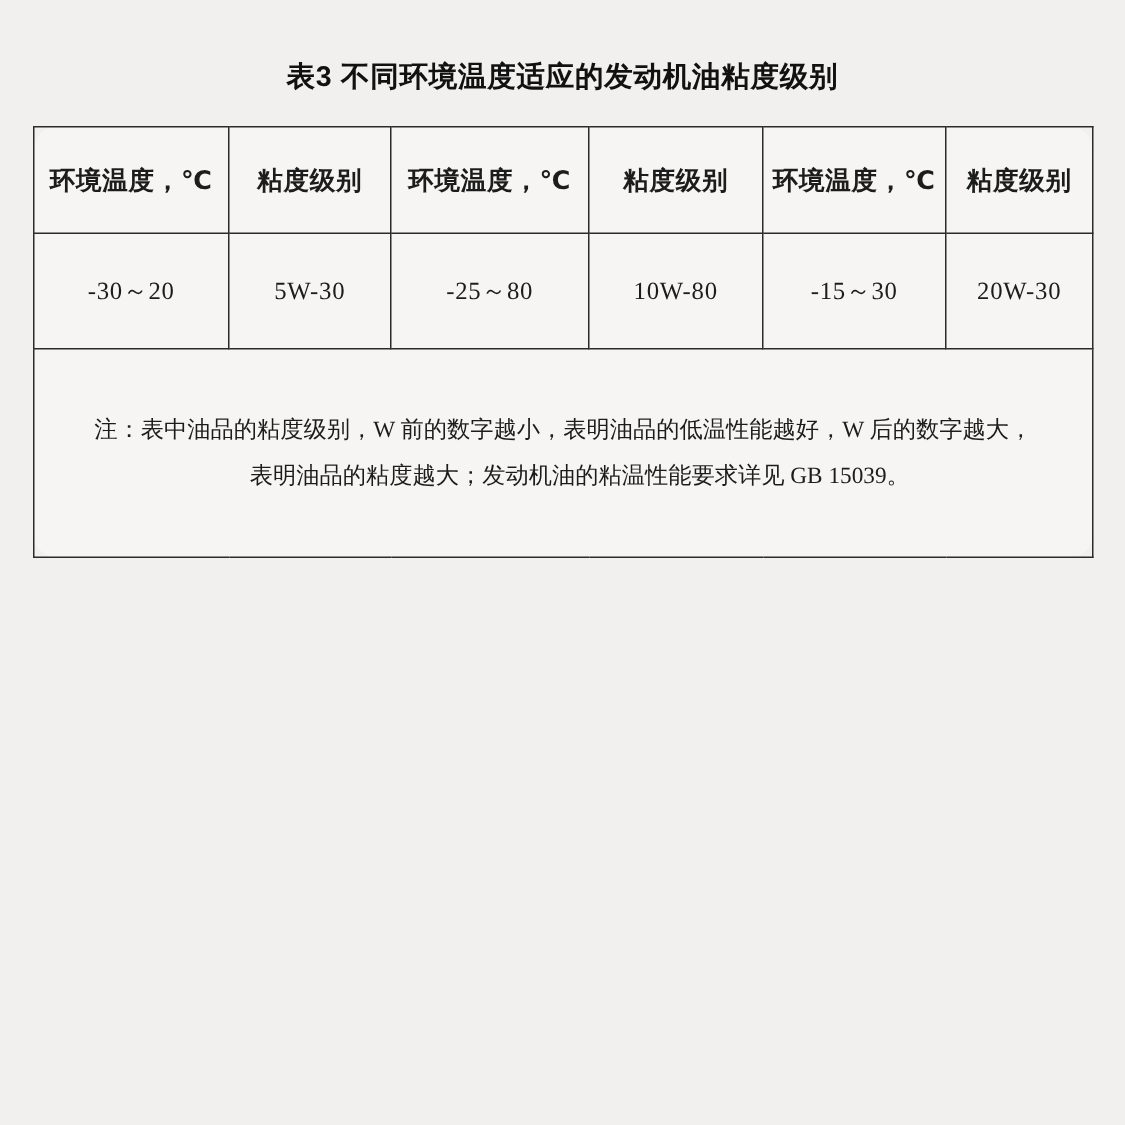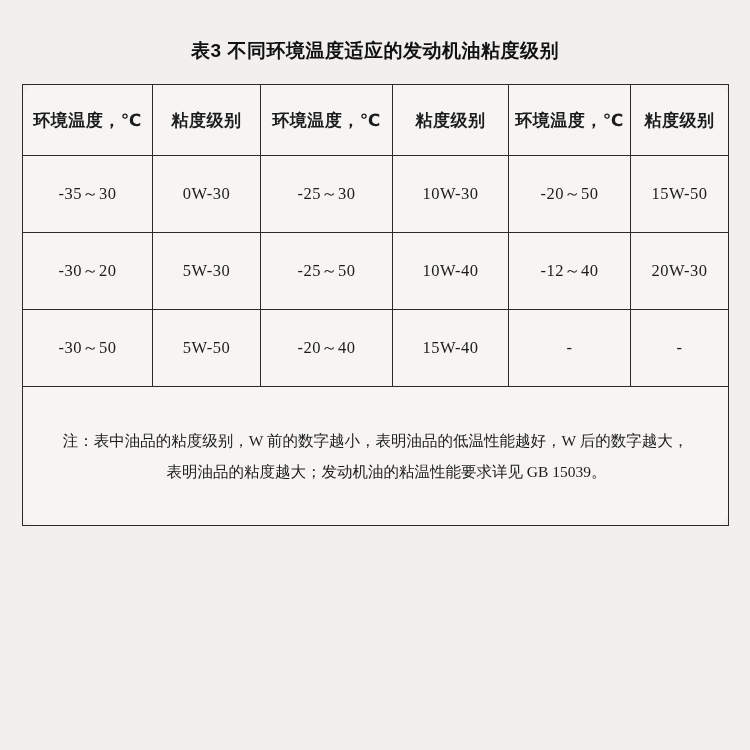"-35～30" tr { html: <tr> <td>-35～30</td> <td>0W-30</td> <td>-25～30</td> <td>10W-30</td> <td>-20～50</td> <td>15W-50</td> </tr> -> none }
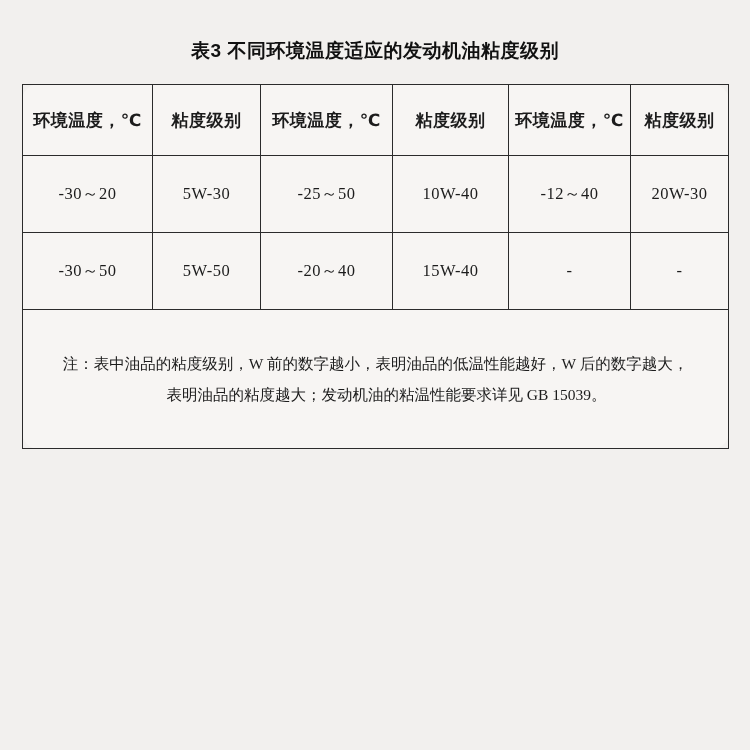"-25～50" td { text: 50 -> 80 }
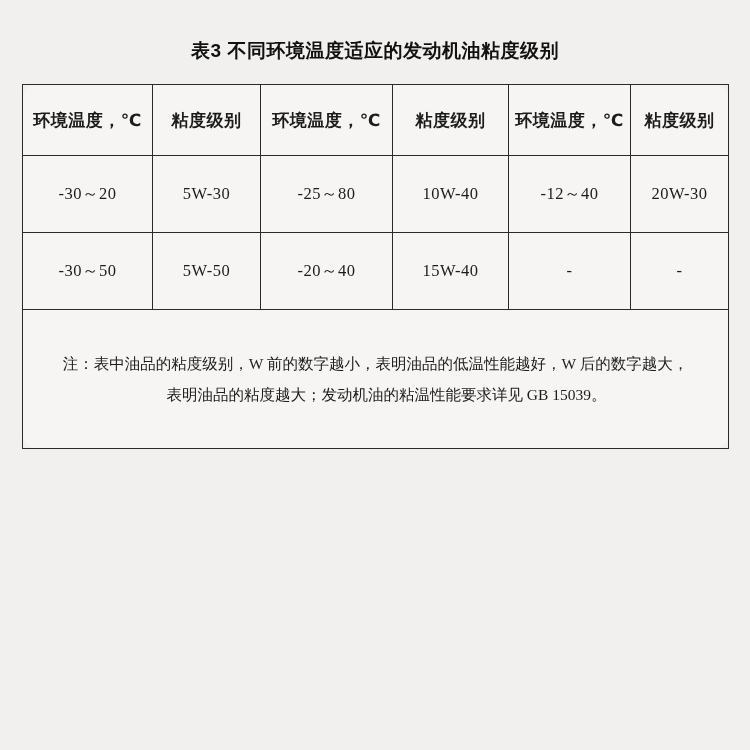"10W-40" td { text: 10W-40 -> 10W-80 }
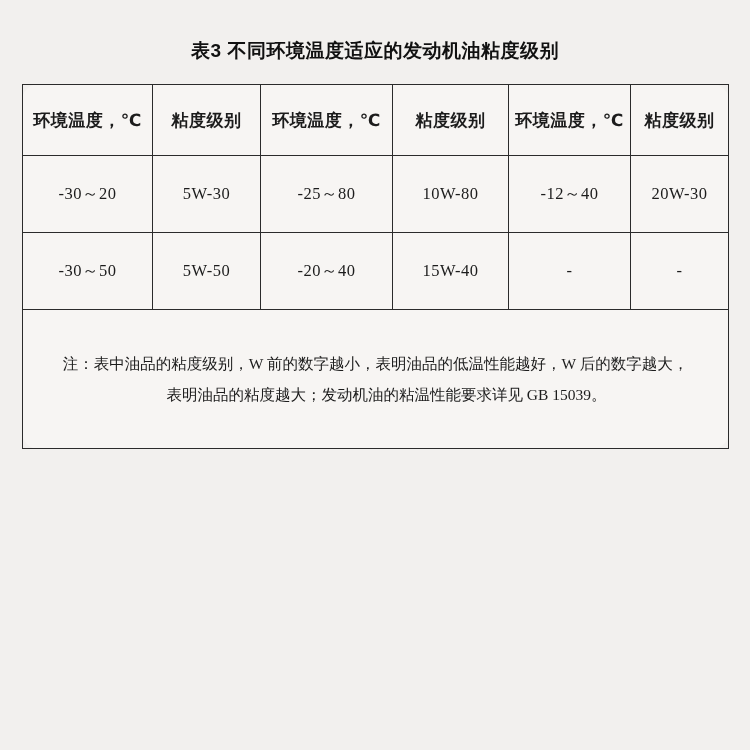"-12～40" td { text: -12～40 -> -15～30 }
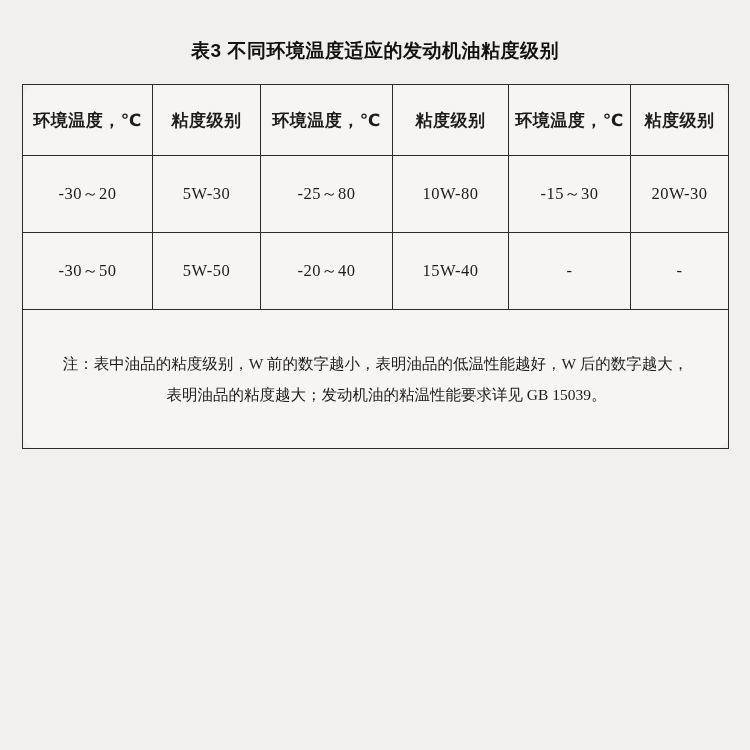"-30～50" tr { html: <tr> <td>-30～50</td> <td>5W-50</td> <td>-20～40</td> <td>15W-40</td> <td>-</td> <td>-</td> </tr> -> none }
